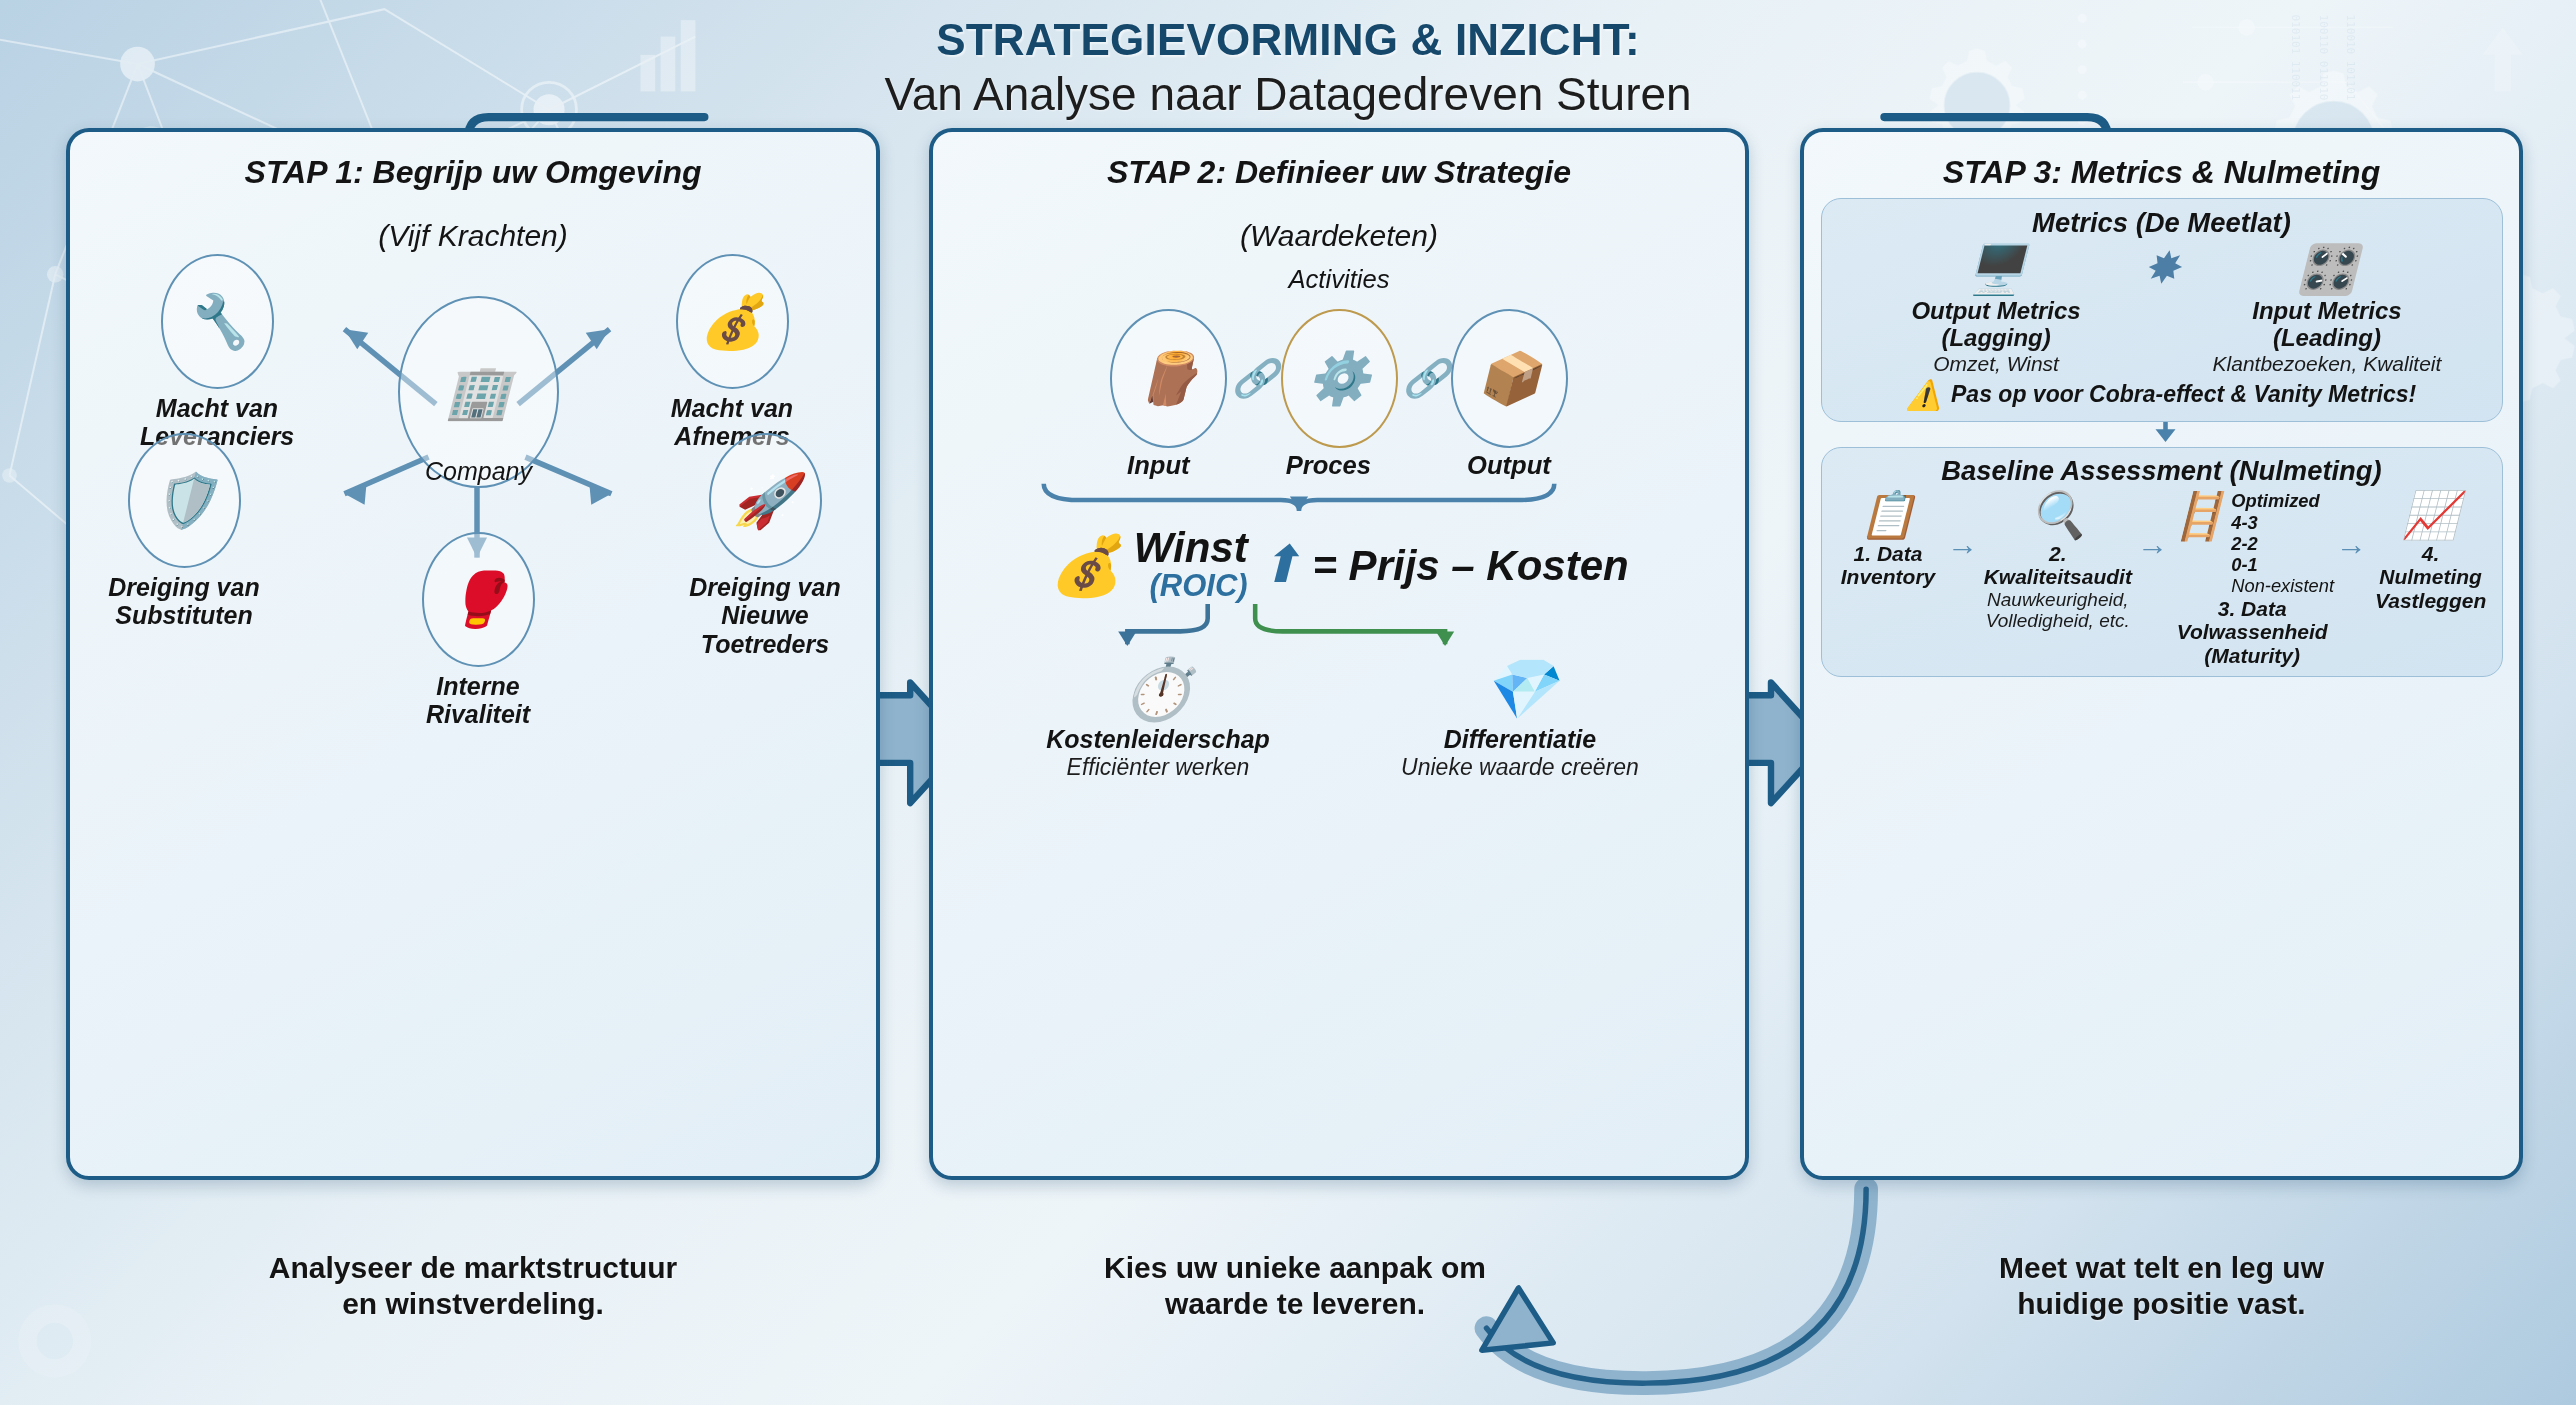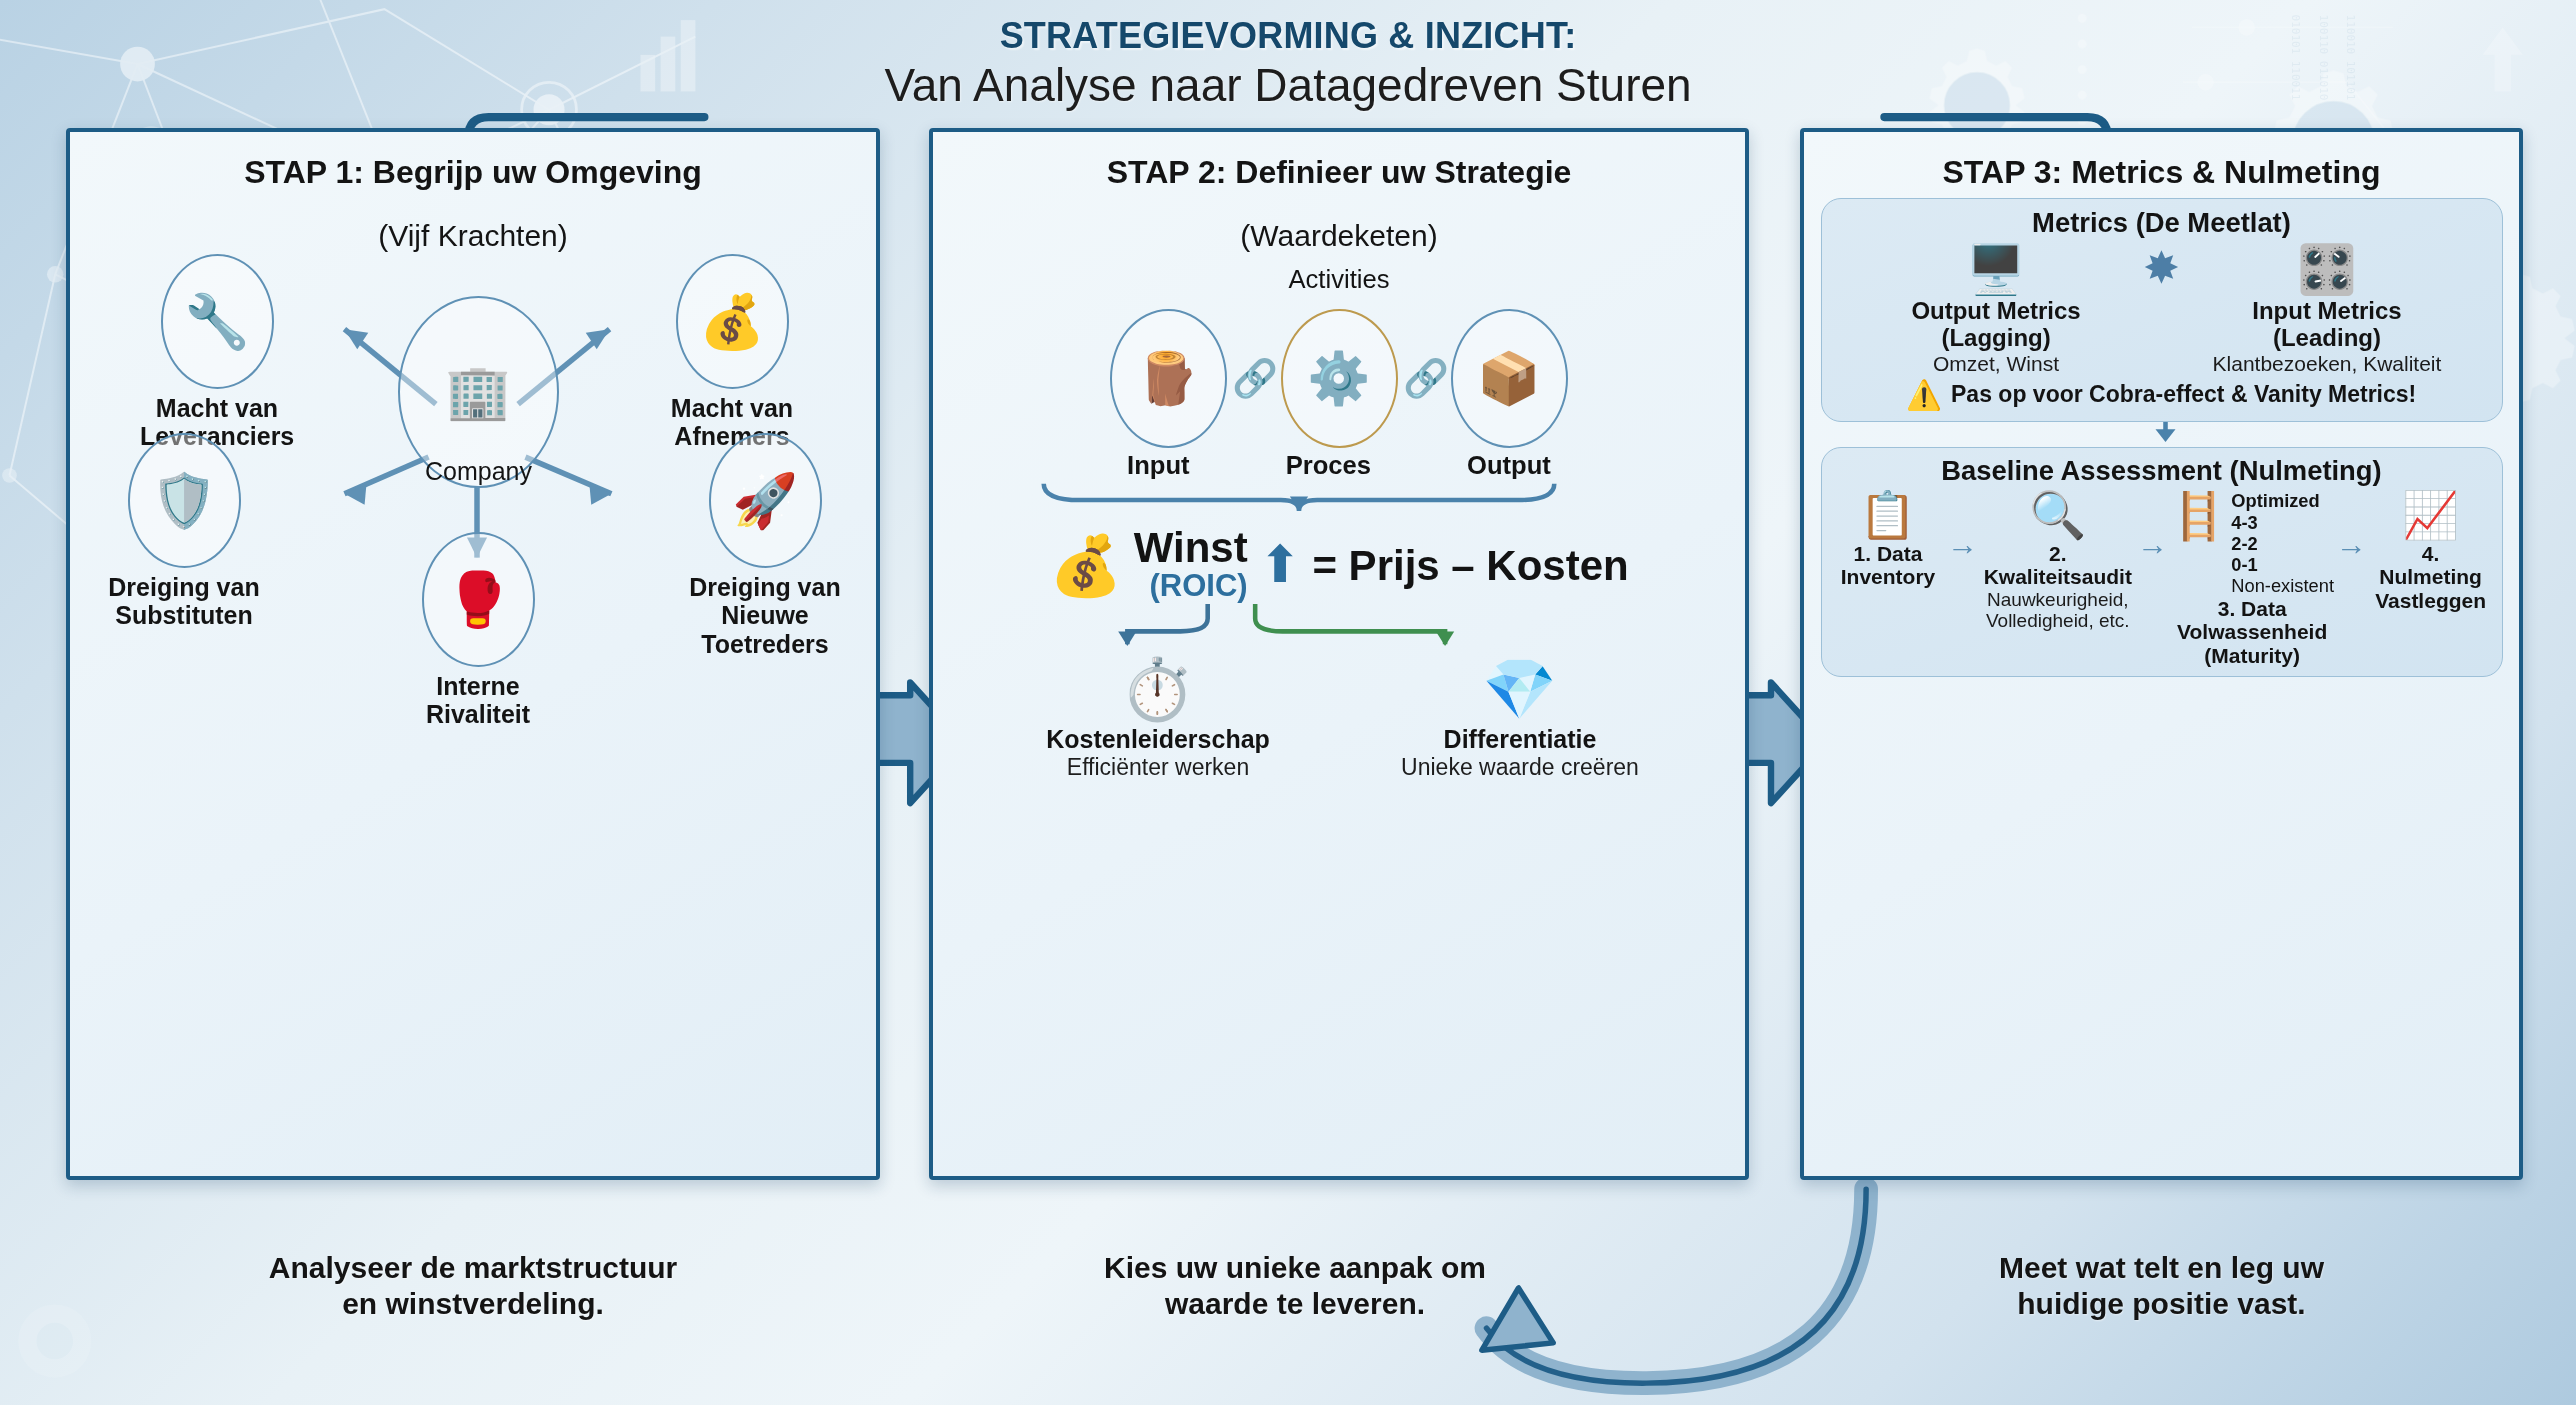"STRATEGIEVORMING & INZICHT:" .title-main { font-size: 36px -> 44px }
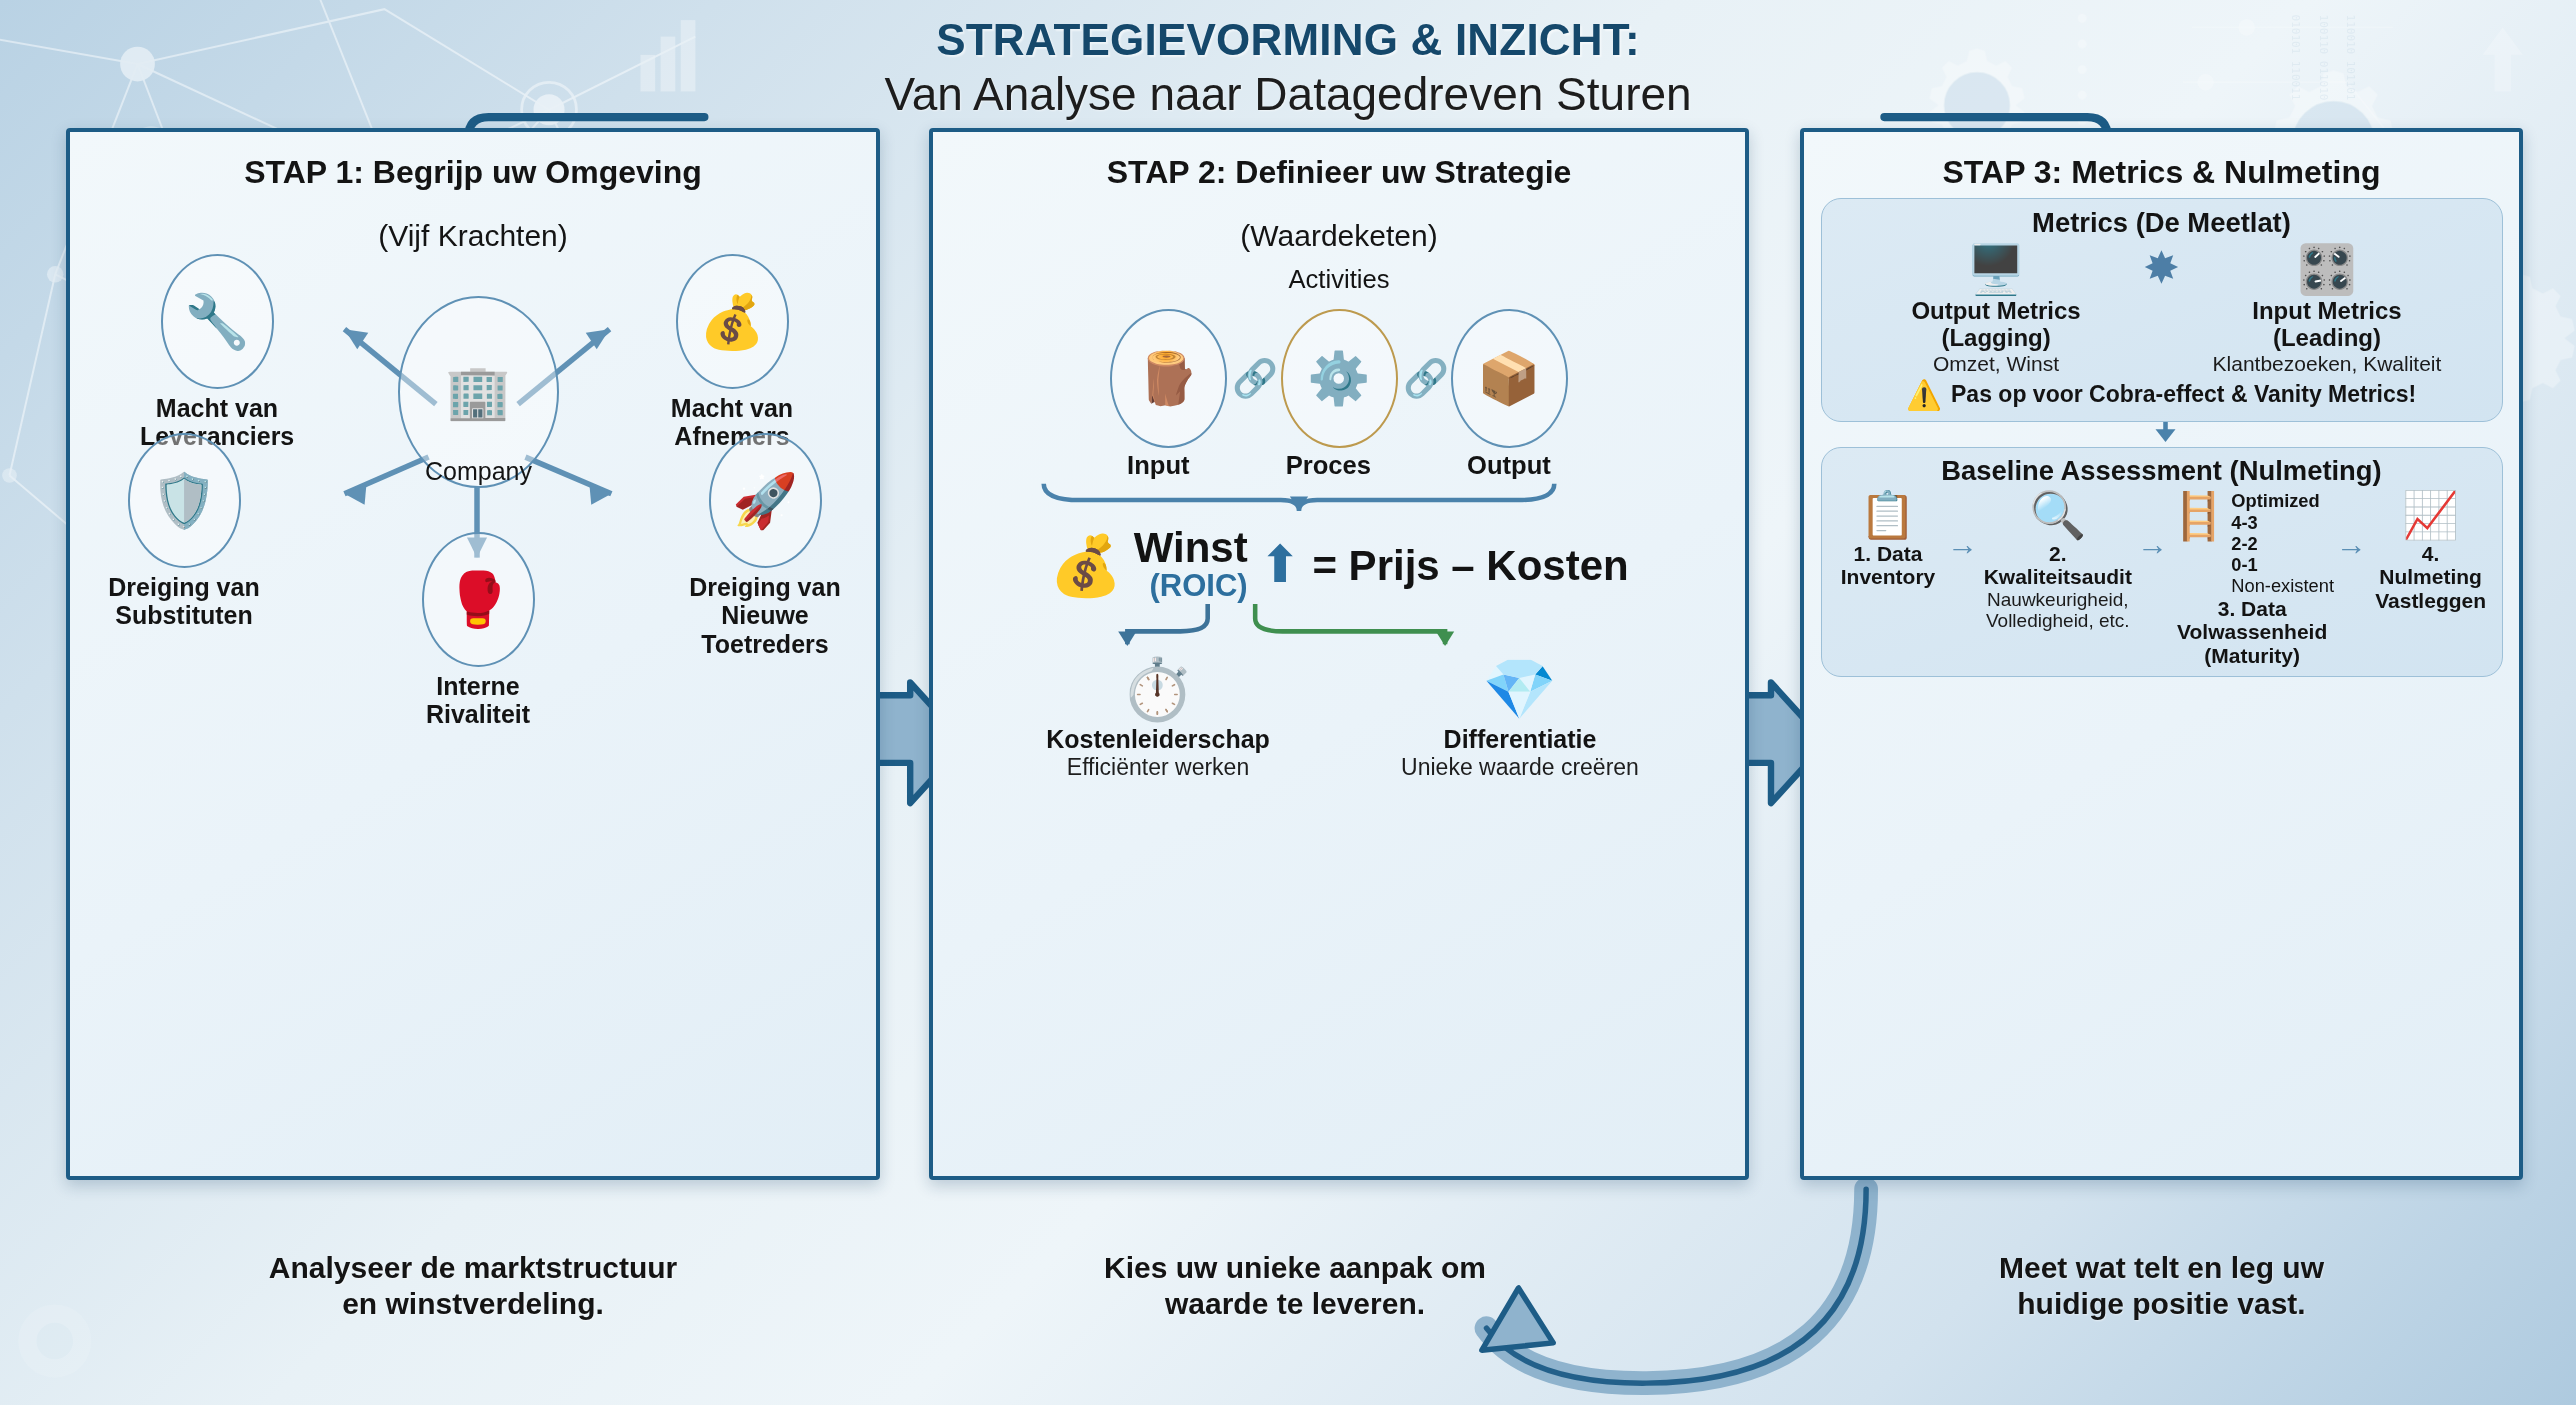"STAP 1: Begrijp uw Omgeving" .panel { border-radius: 4px -> 23px; font-style: none -> italic }
